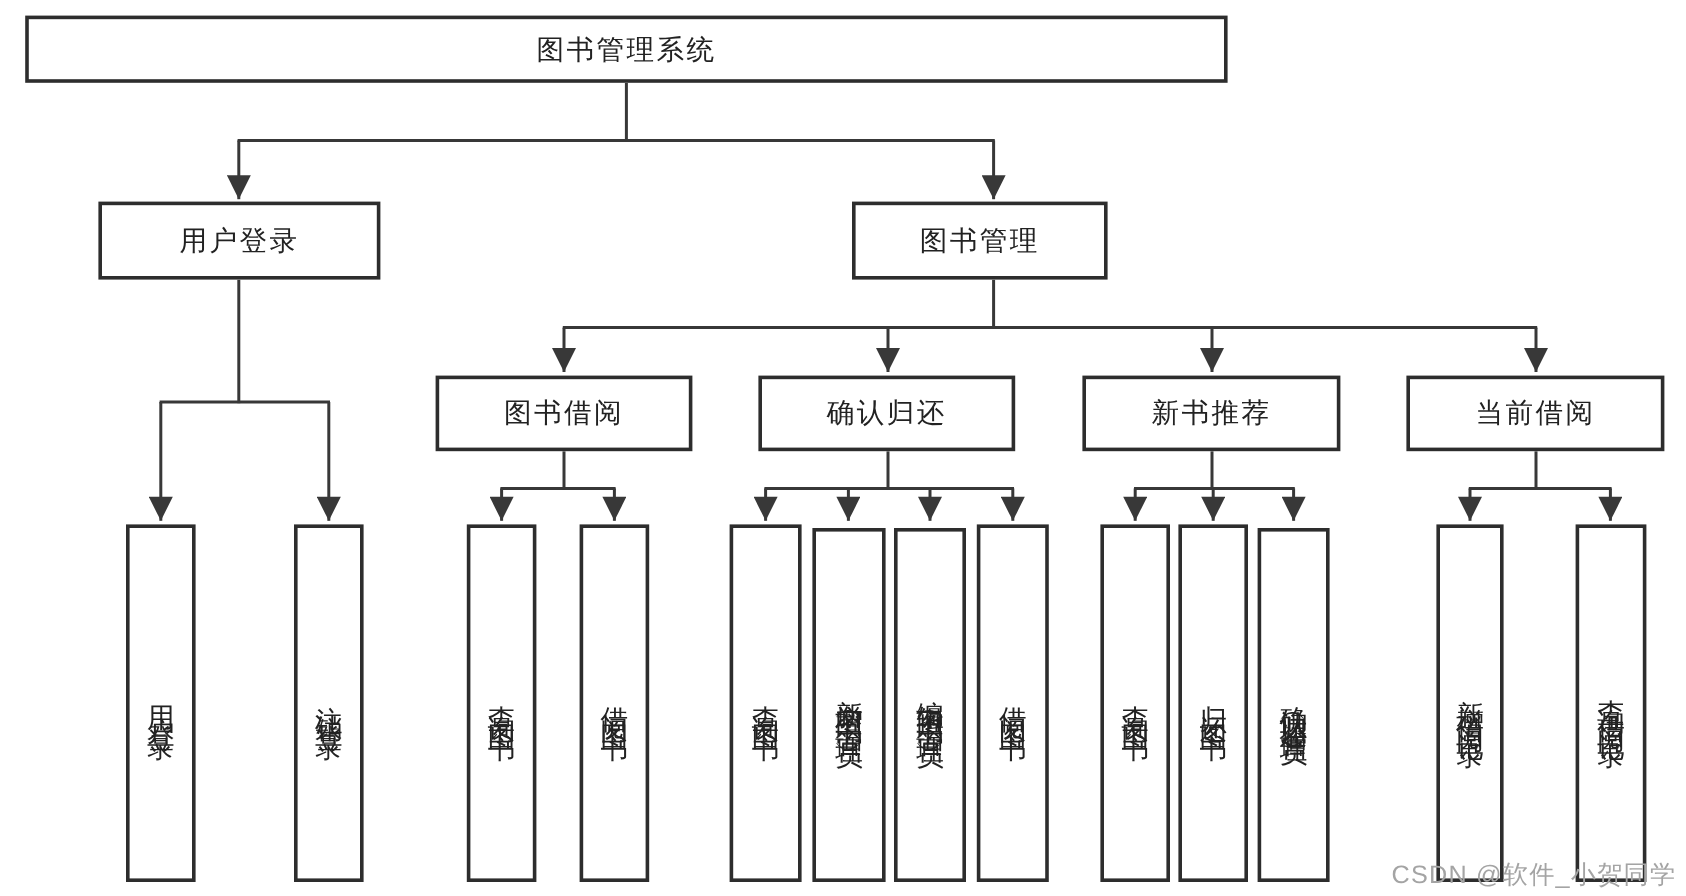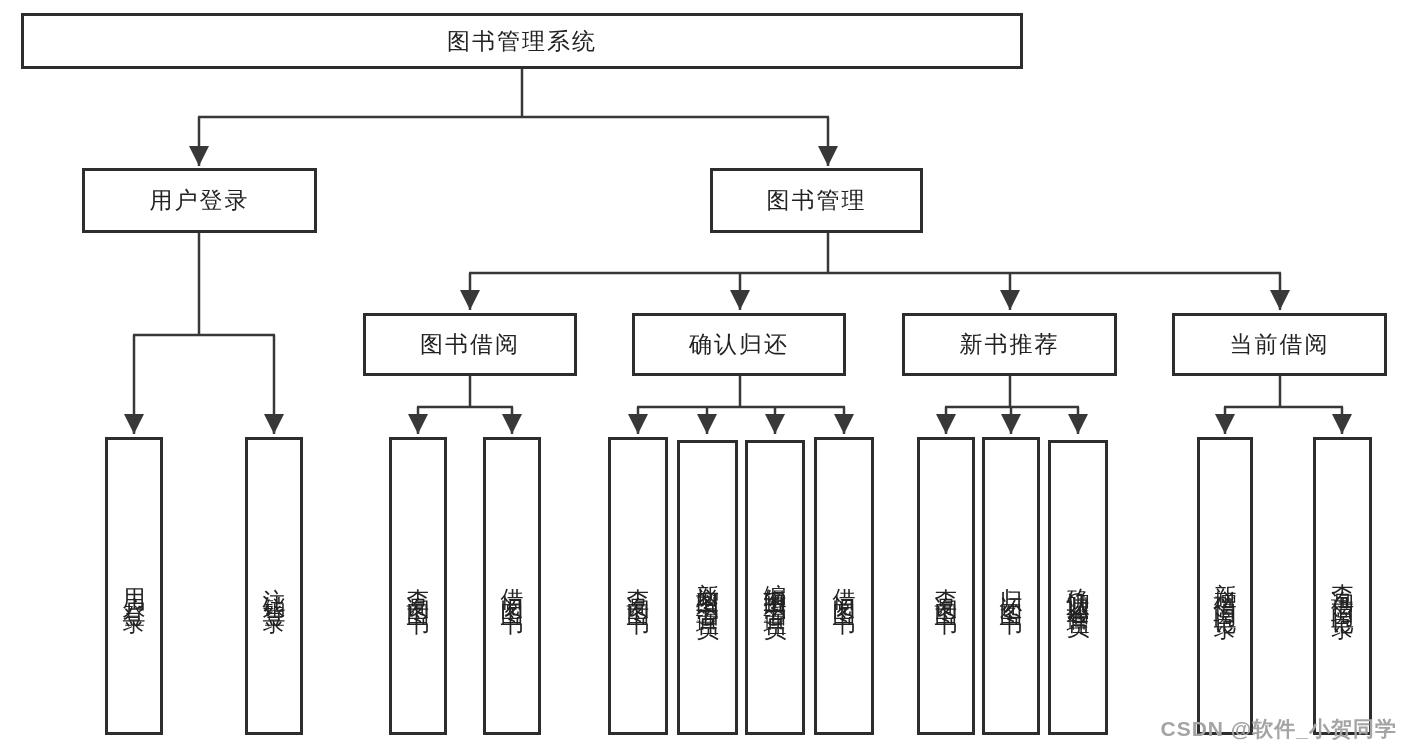"CSDN @软件_小贺同学" .watermark { font-weight: bold -> none }
